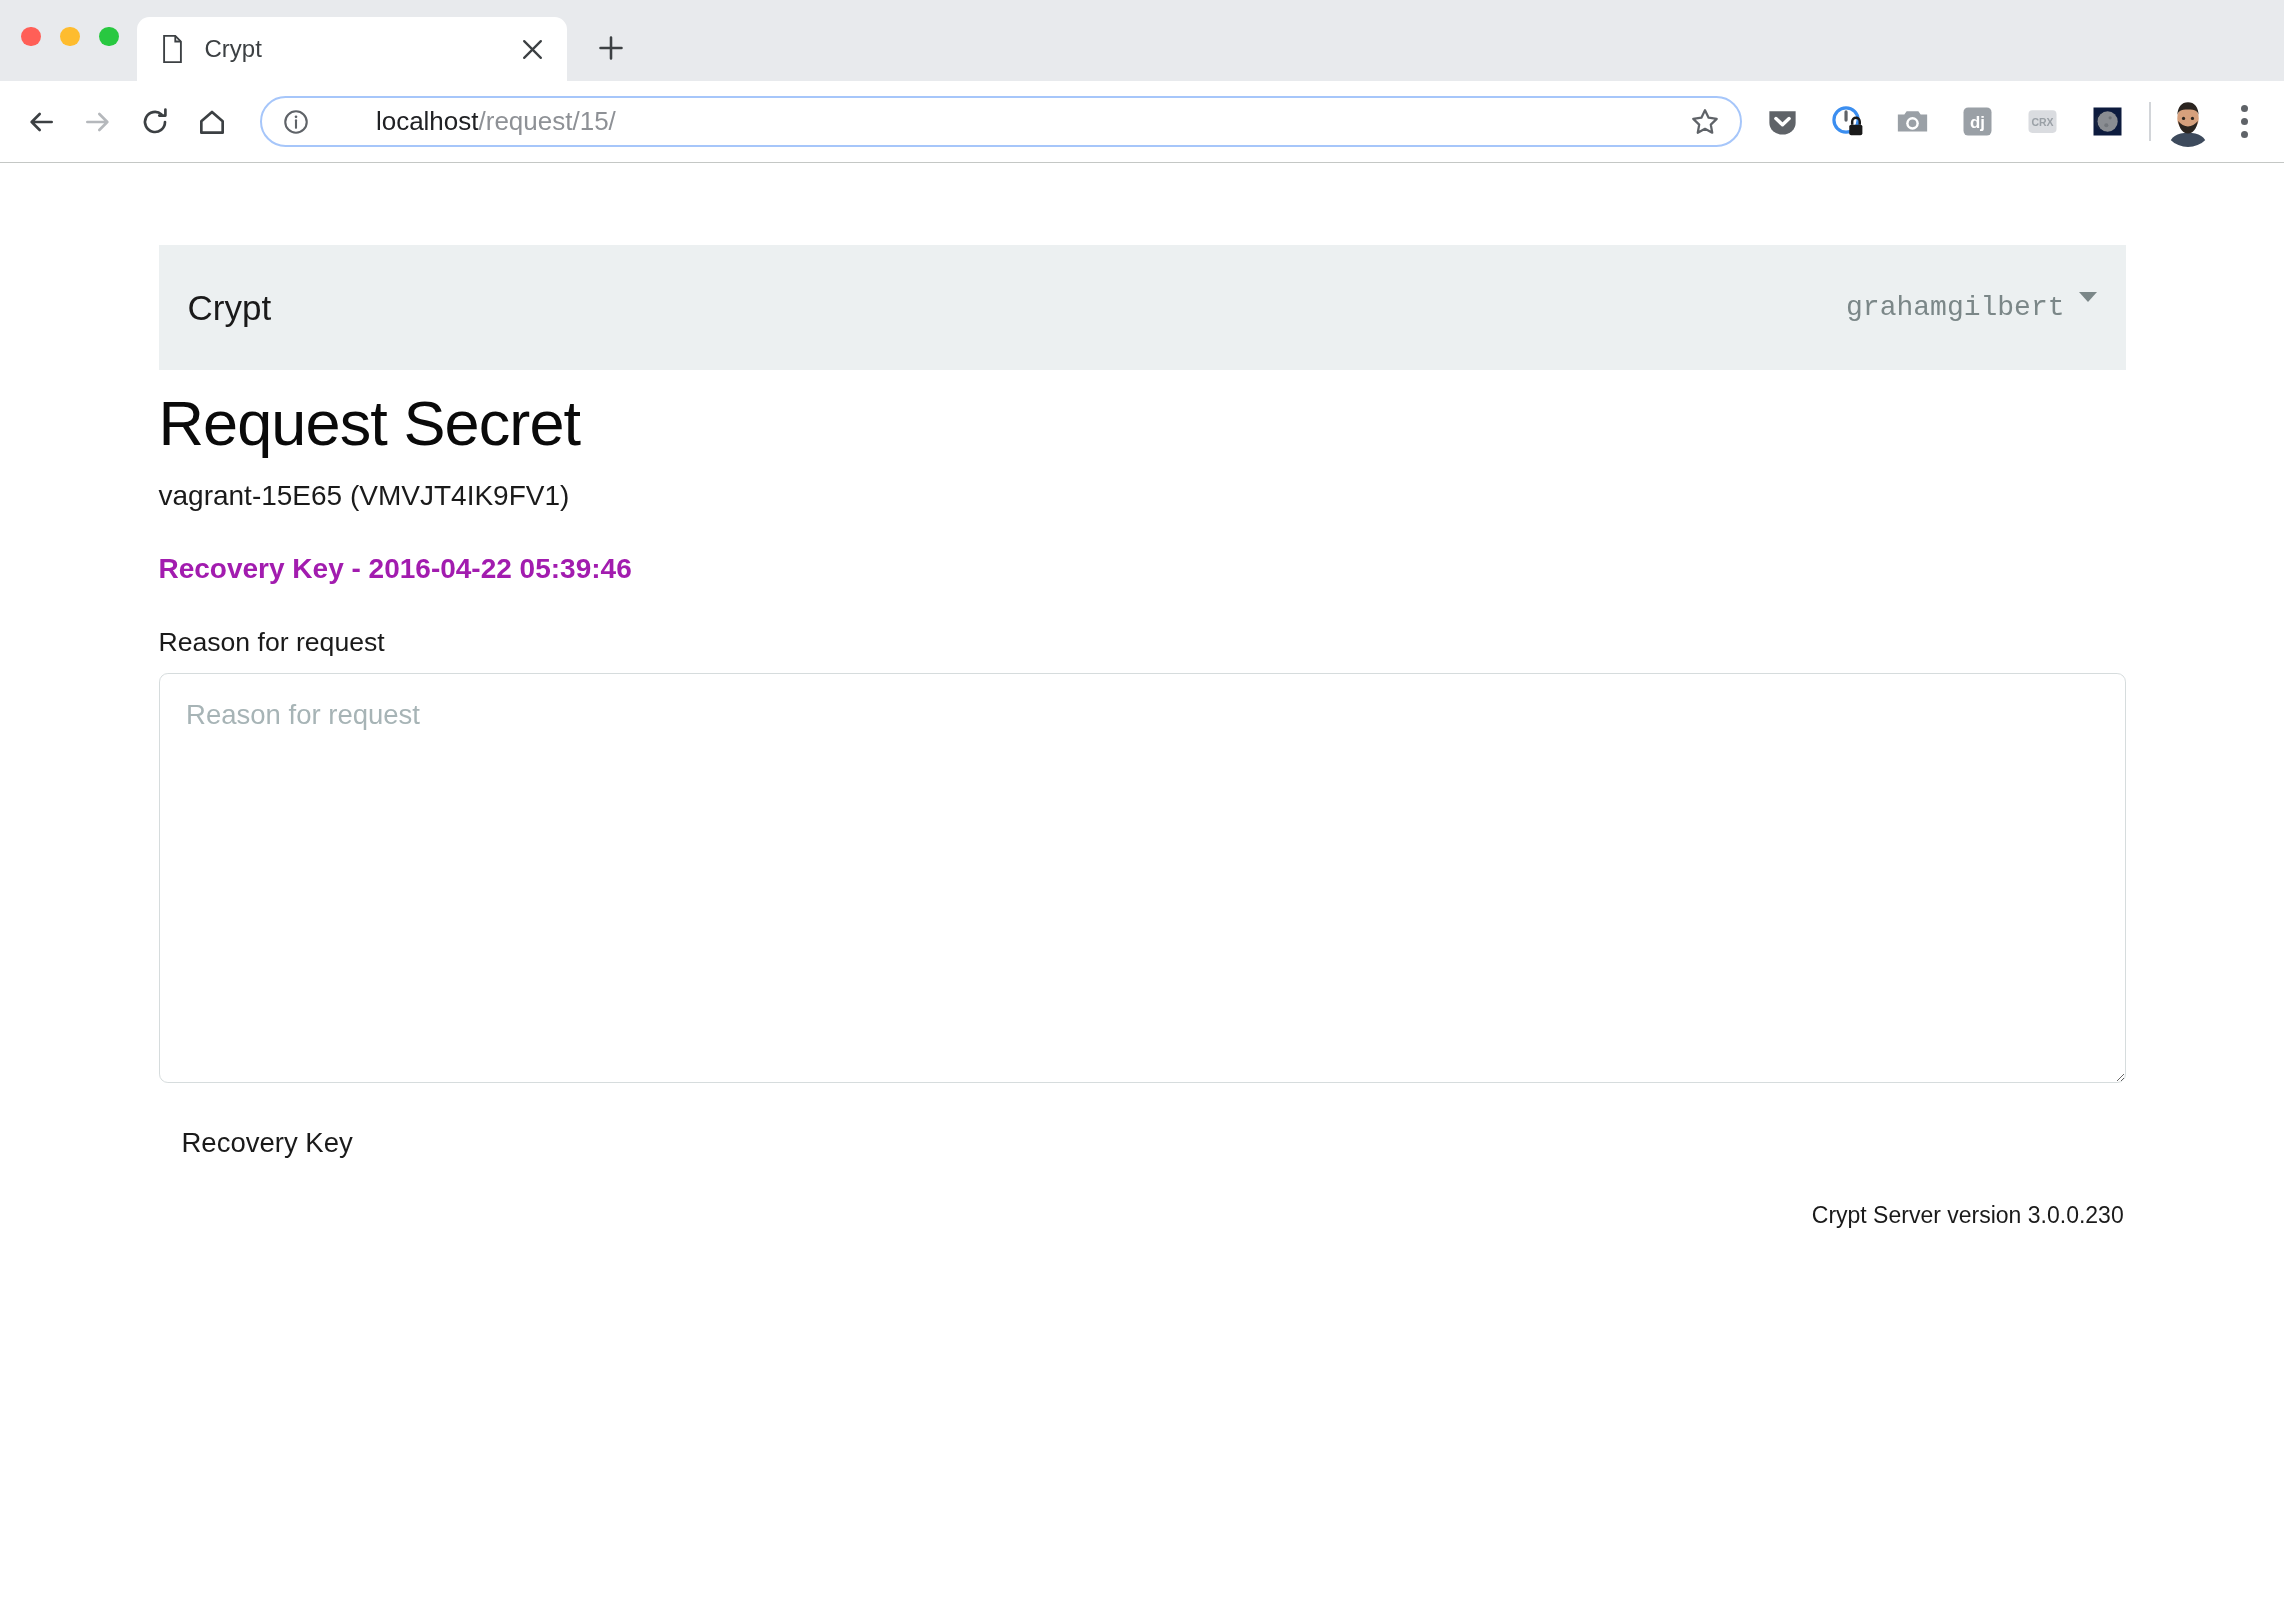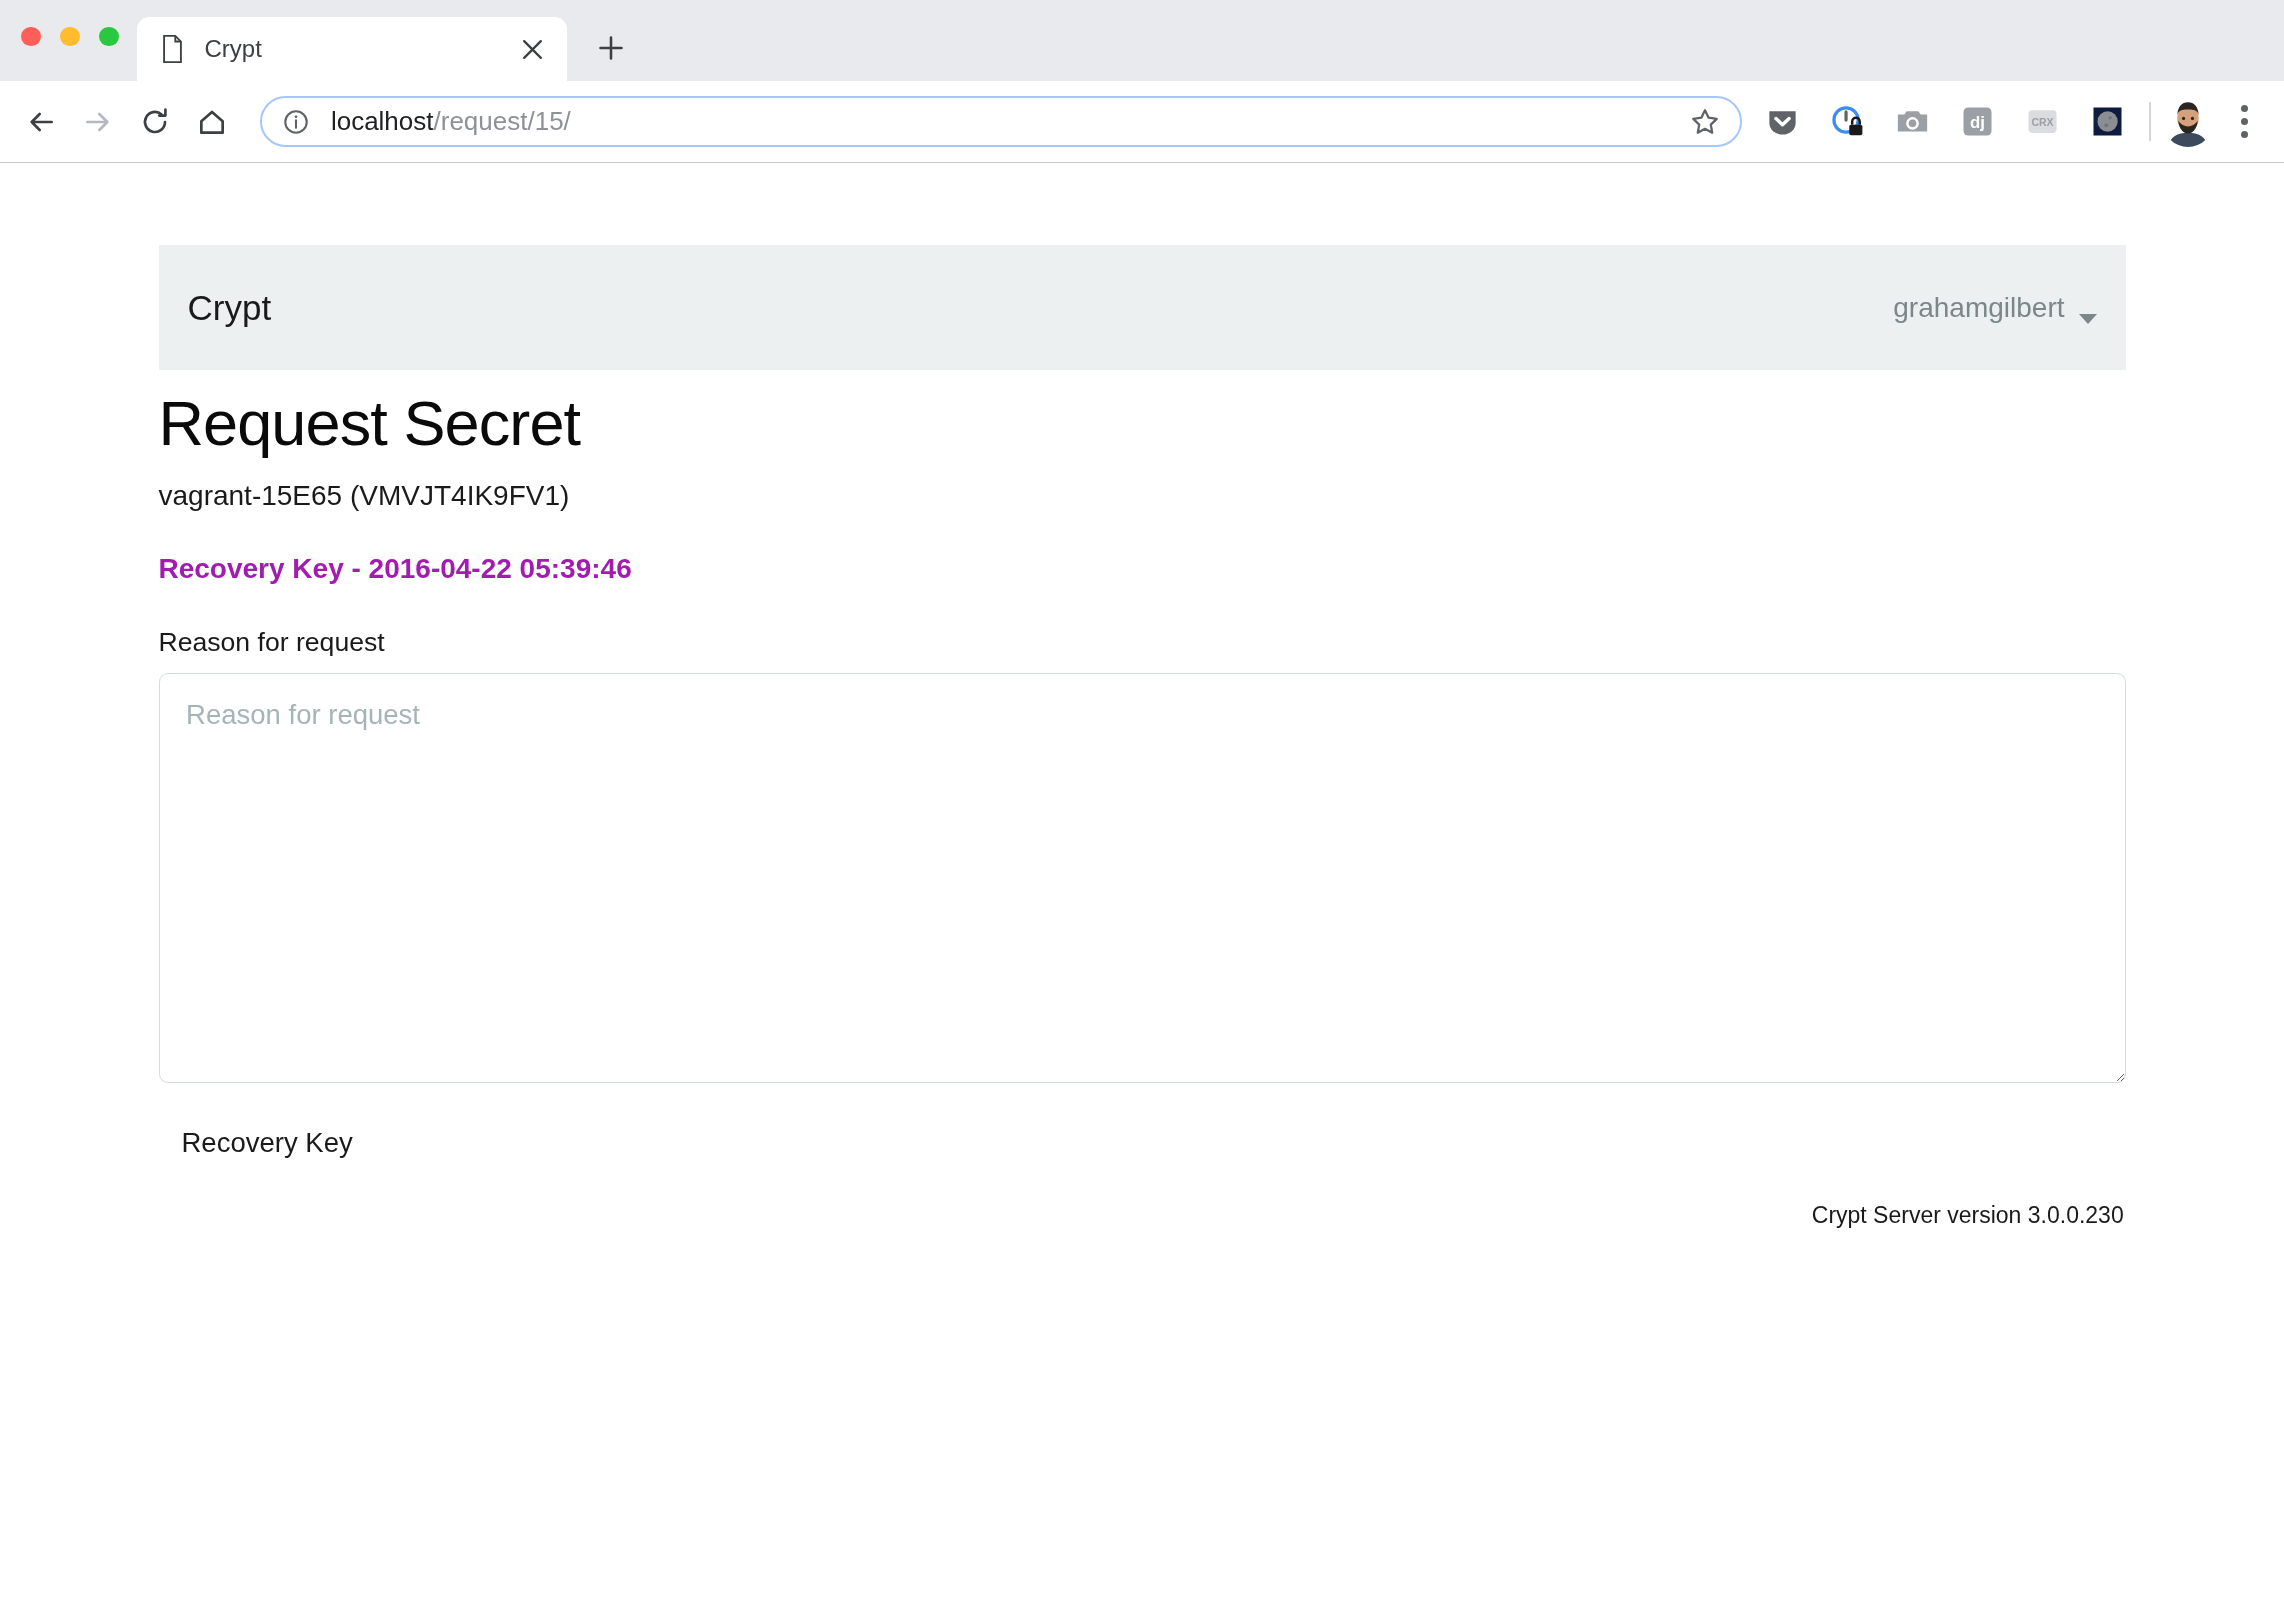"localhost/request/15/" .omnibox { gap: none -> 45px }
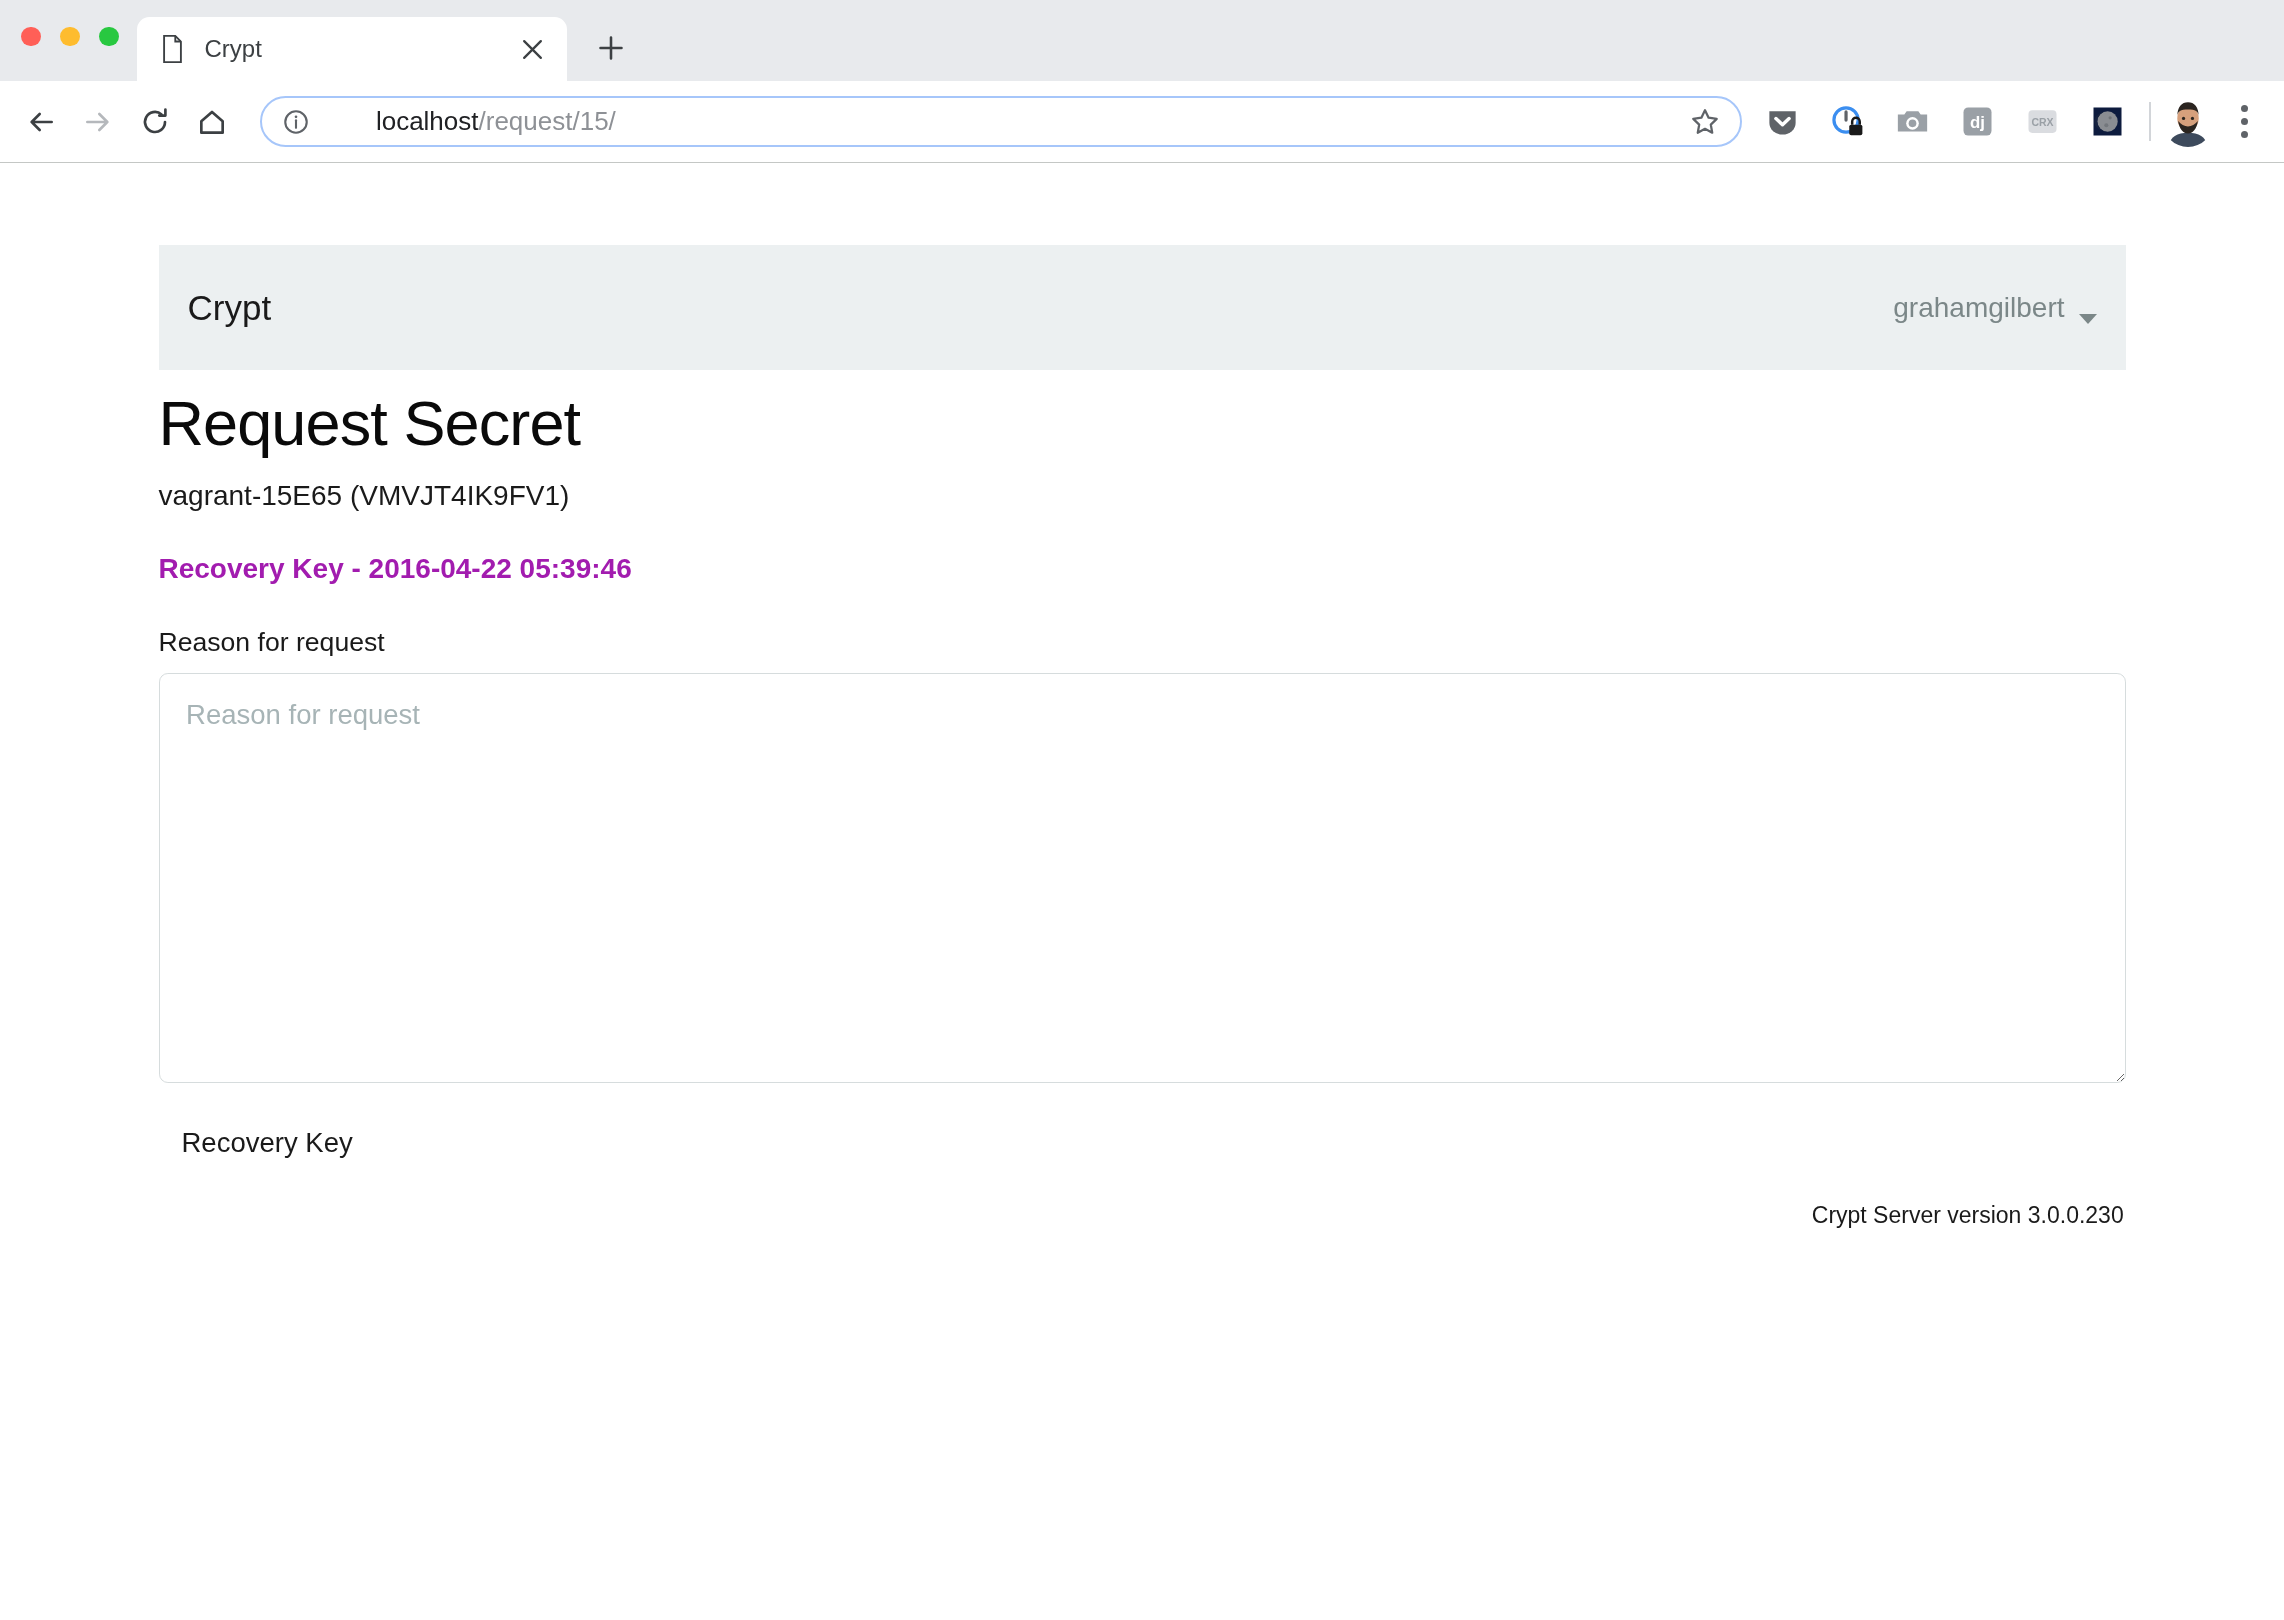"grahamgilbert" .navbar-user { align-items: flex-end -> flex-start; font-family: none -> Liberation Mono, monospace }
